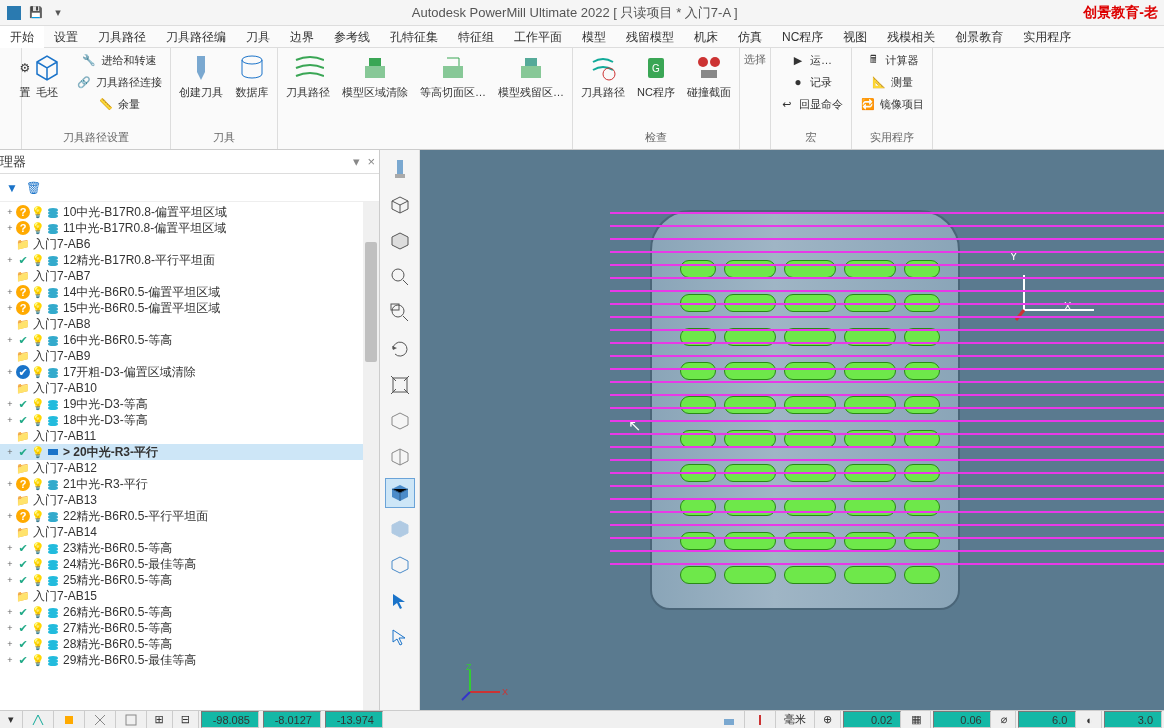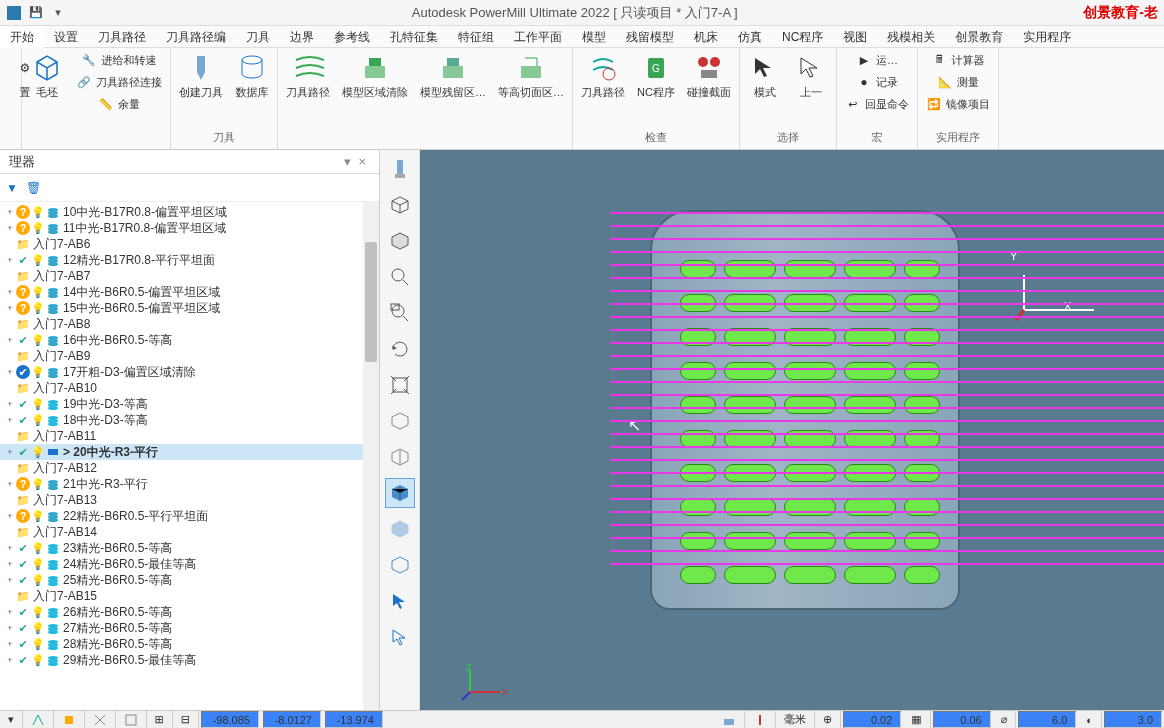"模型残留区…" div.rbtn { order: before "等高切面区…" -> after "等高切面区…" }
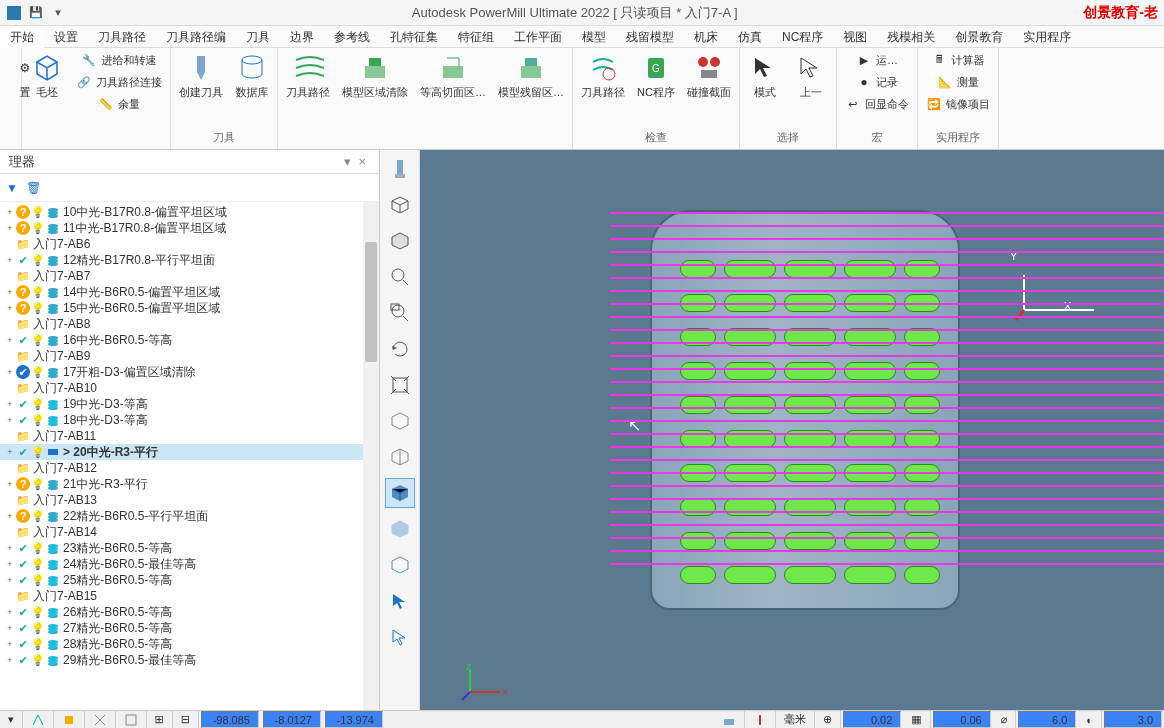"模式" div.row { html: <div> <div> <div> <svg> <path></path> </svg> </div> <div>模式</div> </div> <div> <div> <svg> <path></path> </svg> </div> <div>上一</div> </div> </div> -> none }
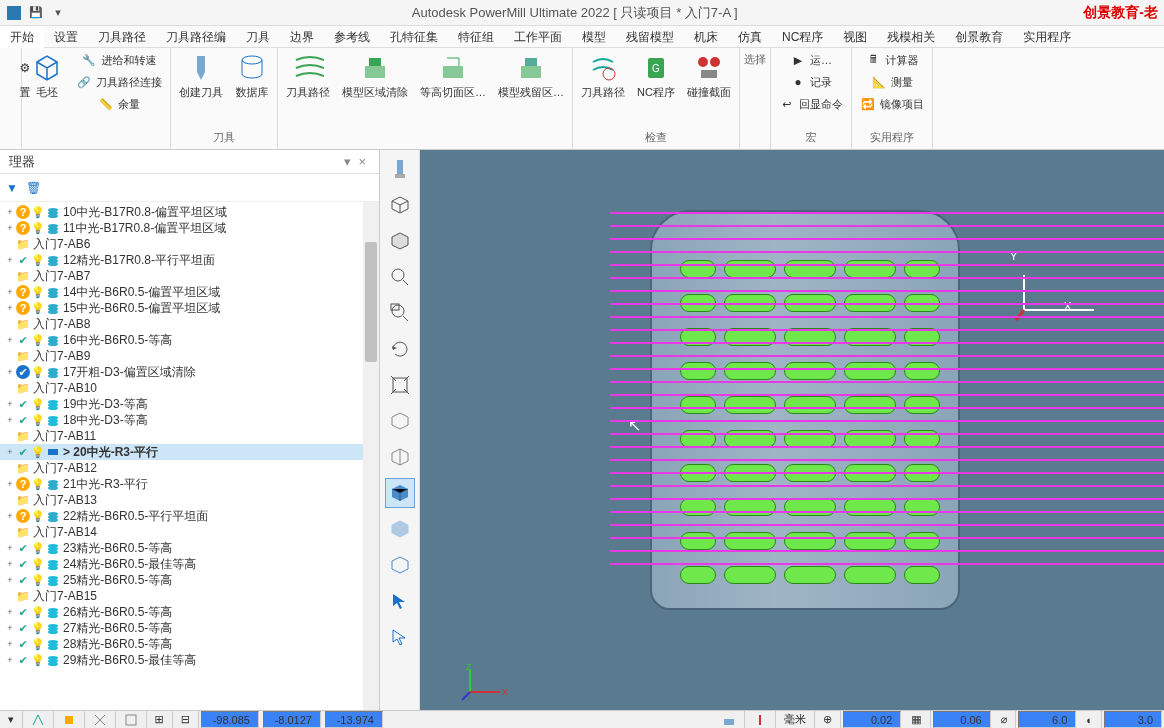"刀具路径设置" div.label { html: none -> <div>刀具路径设置</div> }
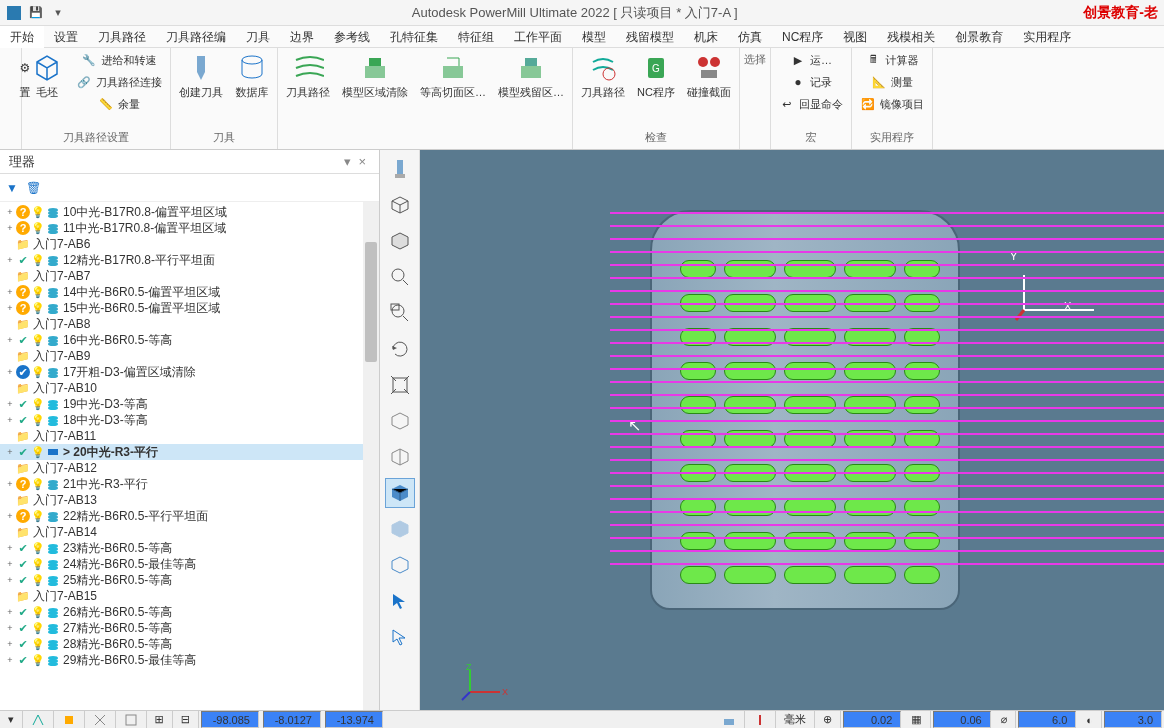"理器" .explorer .header { padding: 0 9px -> 0 0 }
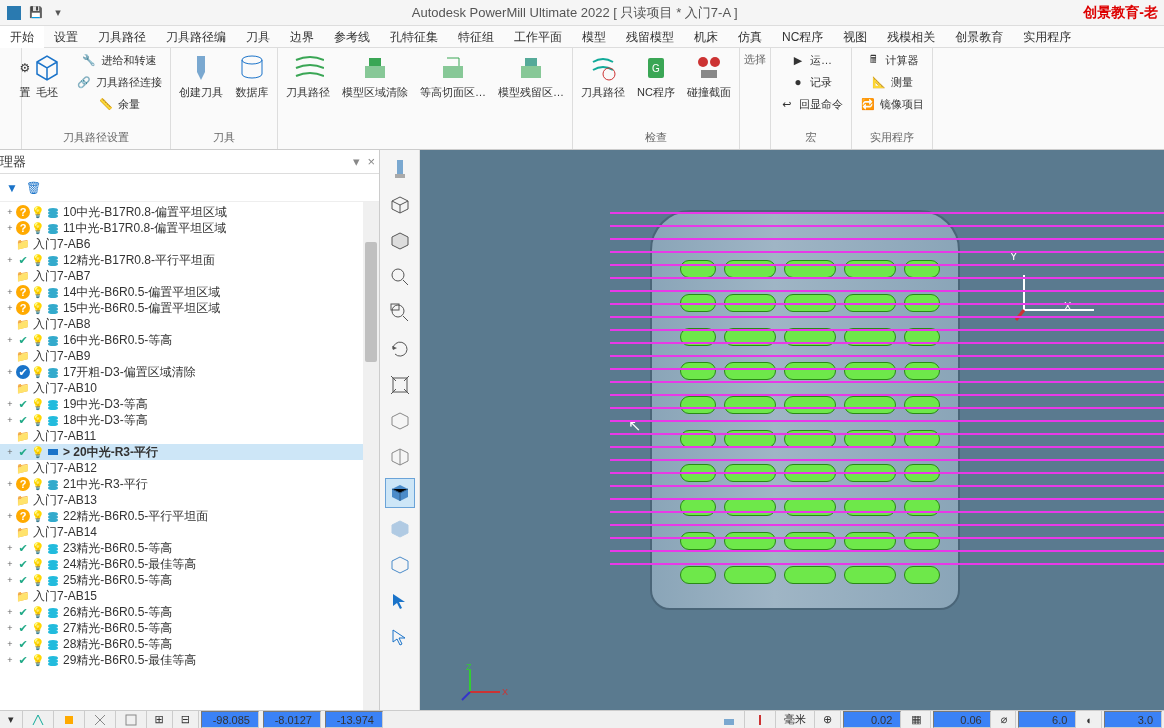"-98.085" .statusbar .cell.num { background: #3b82f6 -> #14b8a6 }
